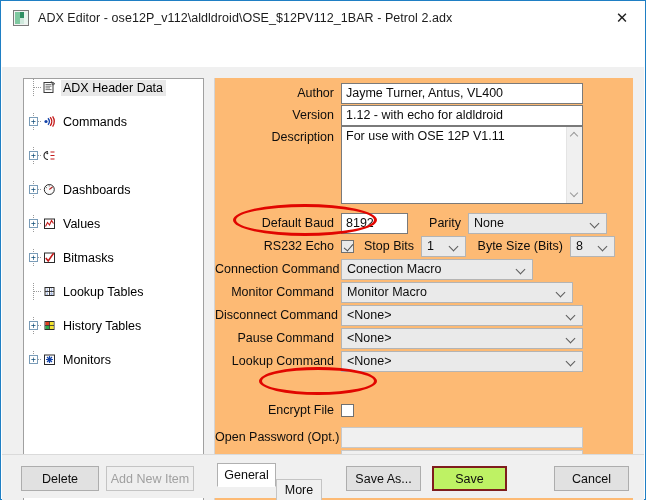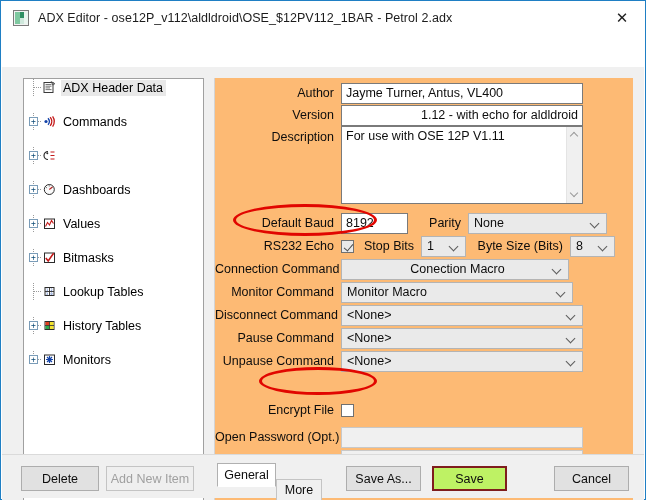"1.12 - with echo for" div.txt { text-align: right -> none }
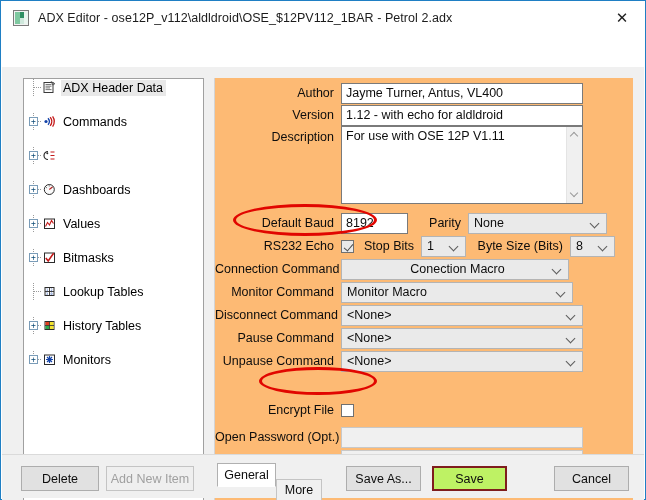"Conection Macro" div.combo { justify-content: center -> none; width: 228px -> 192px }
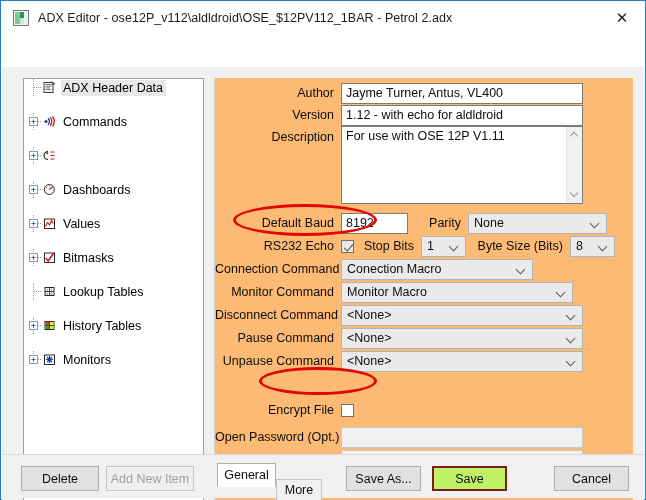"Unpause Command" div.lbl { text: Unpause -> Lookup }
